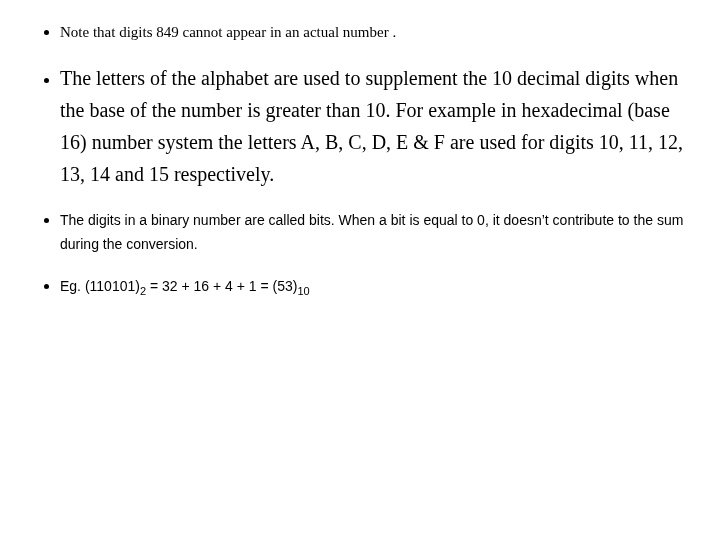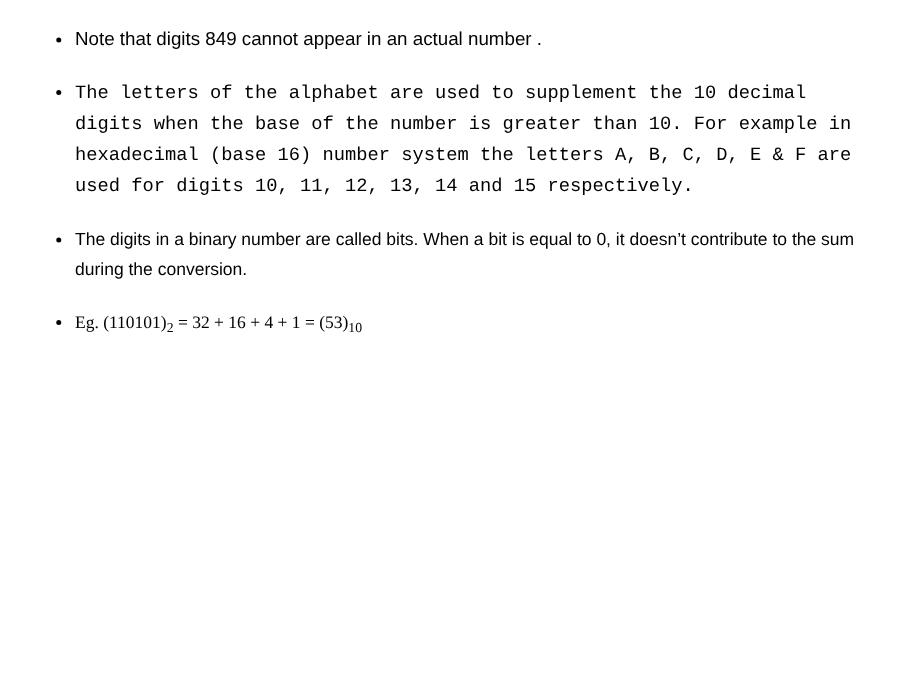"Note that digits 849 cannot" .bullet-1 { font-family: Liberation Sans, sans-serif -> Liberation Serif, serif }
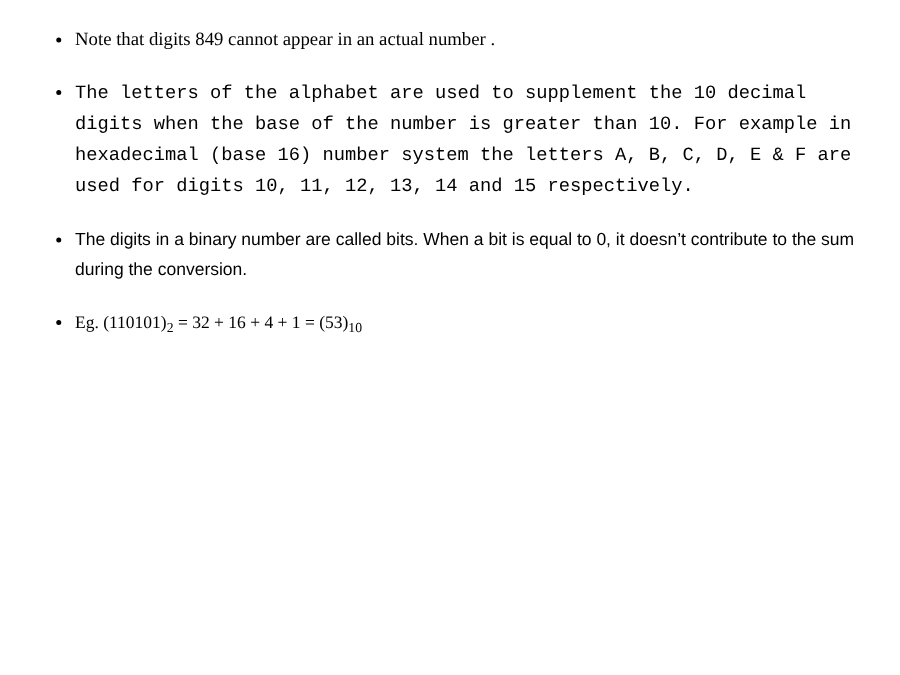"The letters of the alphabet" .bullet-2 { font-family: Liberation Mono, monospace -> Liberation Serif, serif; font-size: 15px -> 20px }
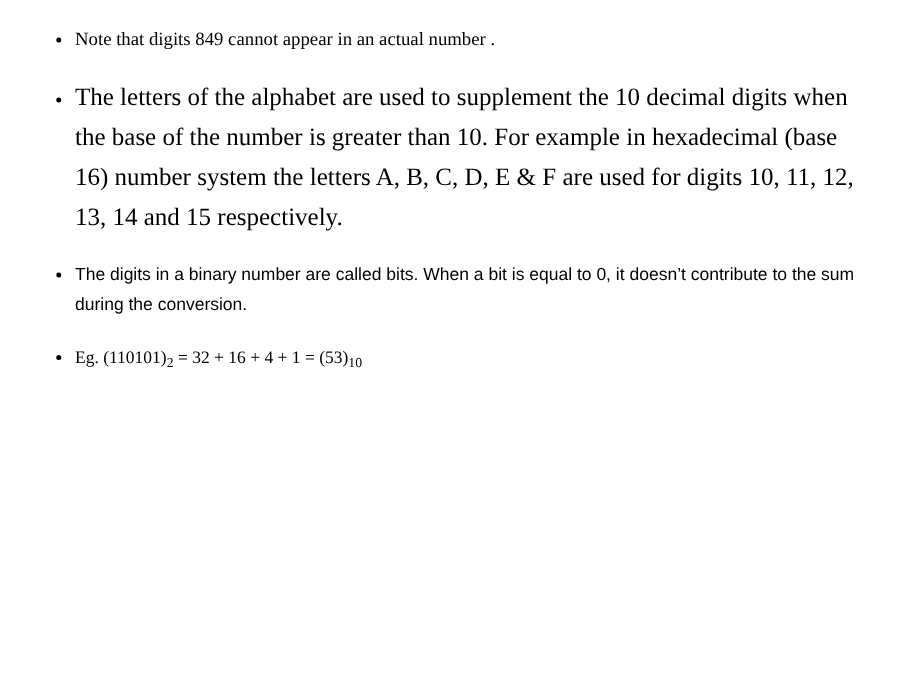"Eg. (110101)2 = 32 +" .bullet-4 { font-family: Liberation Serif, serif -> Liberation Sans, sans-serif }
